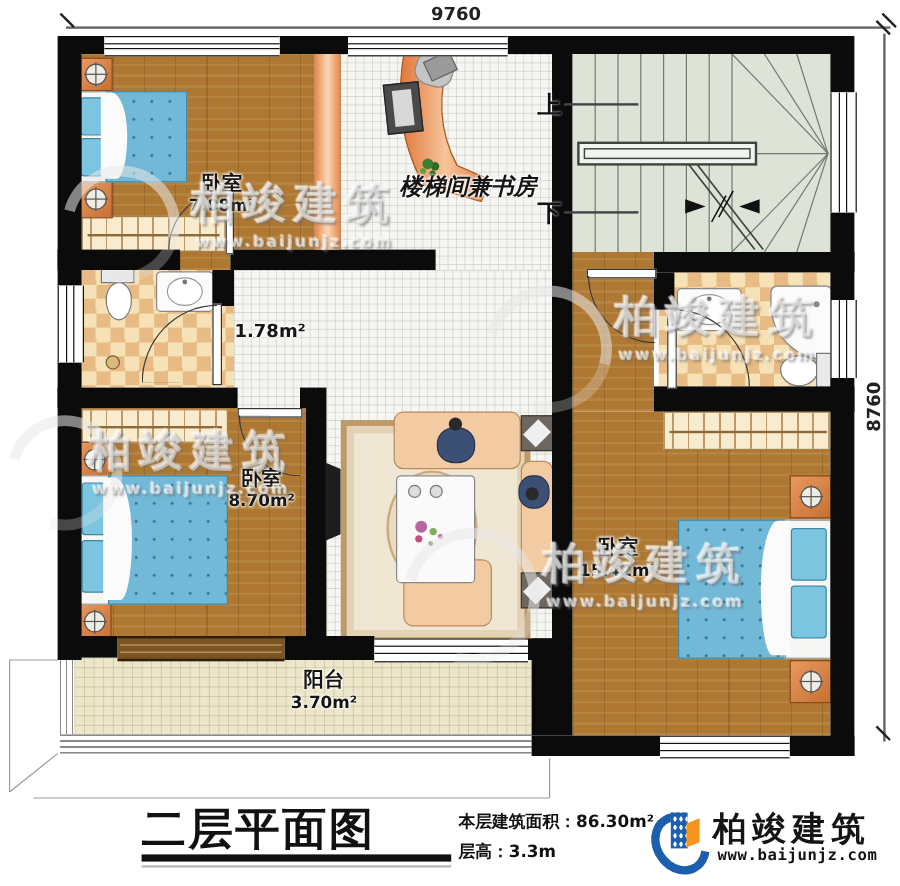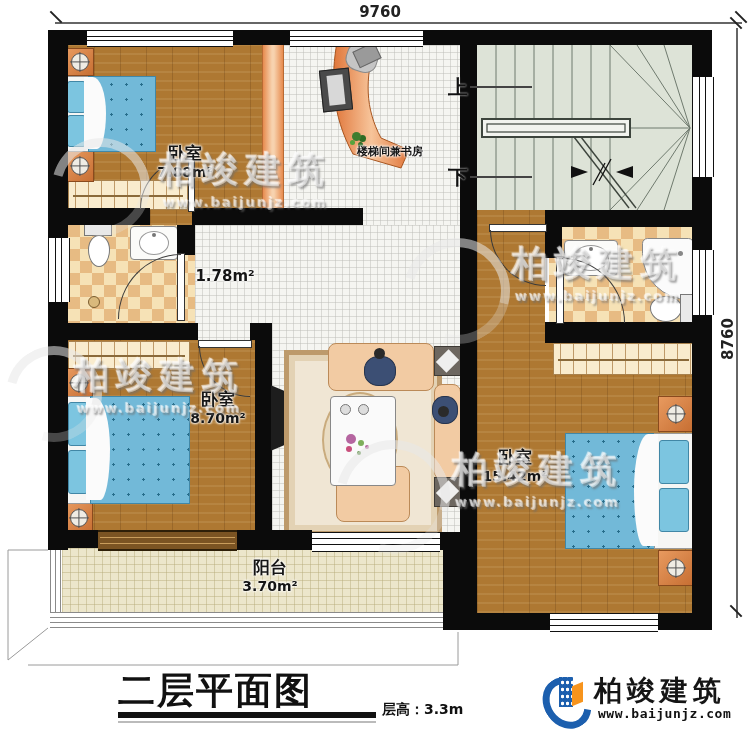"楼梯间兼书房" div.nm { font-size: 11px -> 19px; font-style: none -> italic }
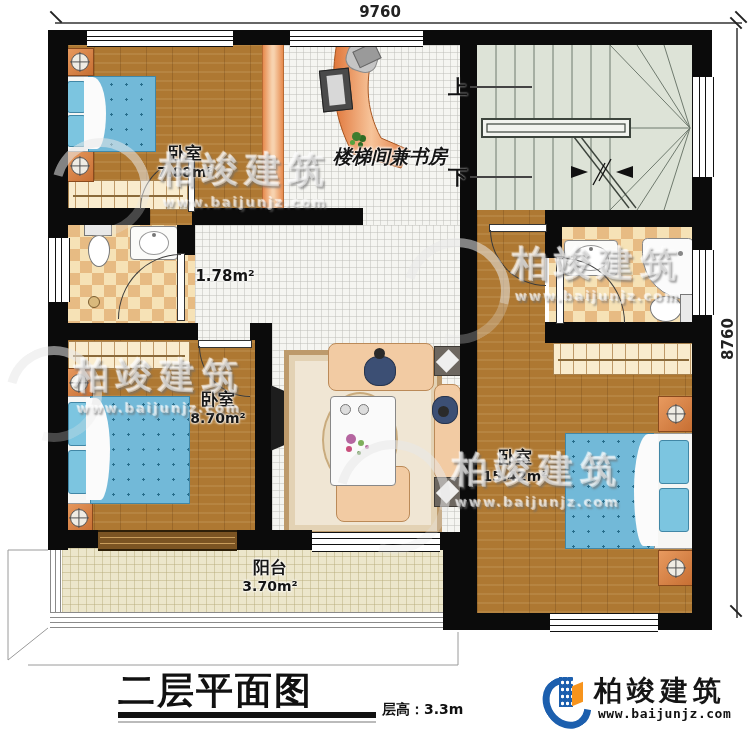"本层建筑面积：86.30m²" div.tb-small { html: none -> <div>本层建筑面积：86.30m²</div> }
